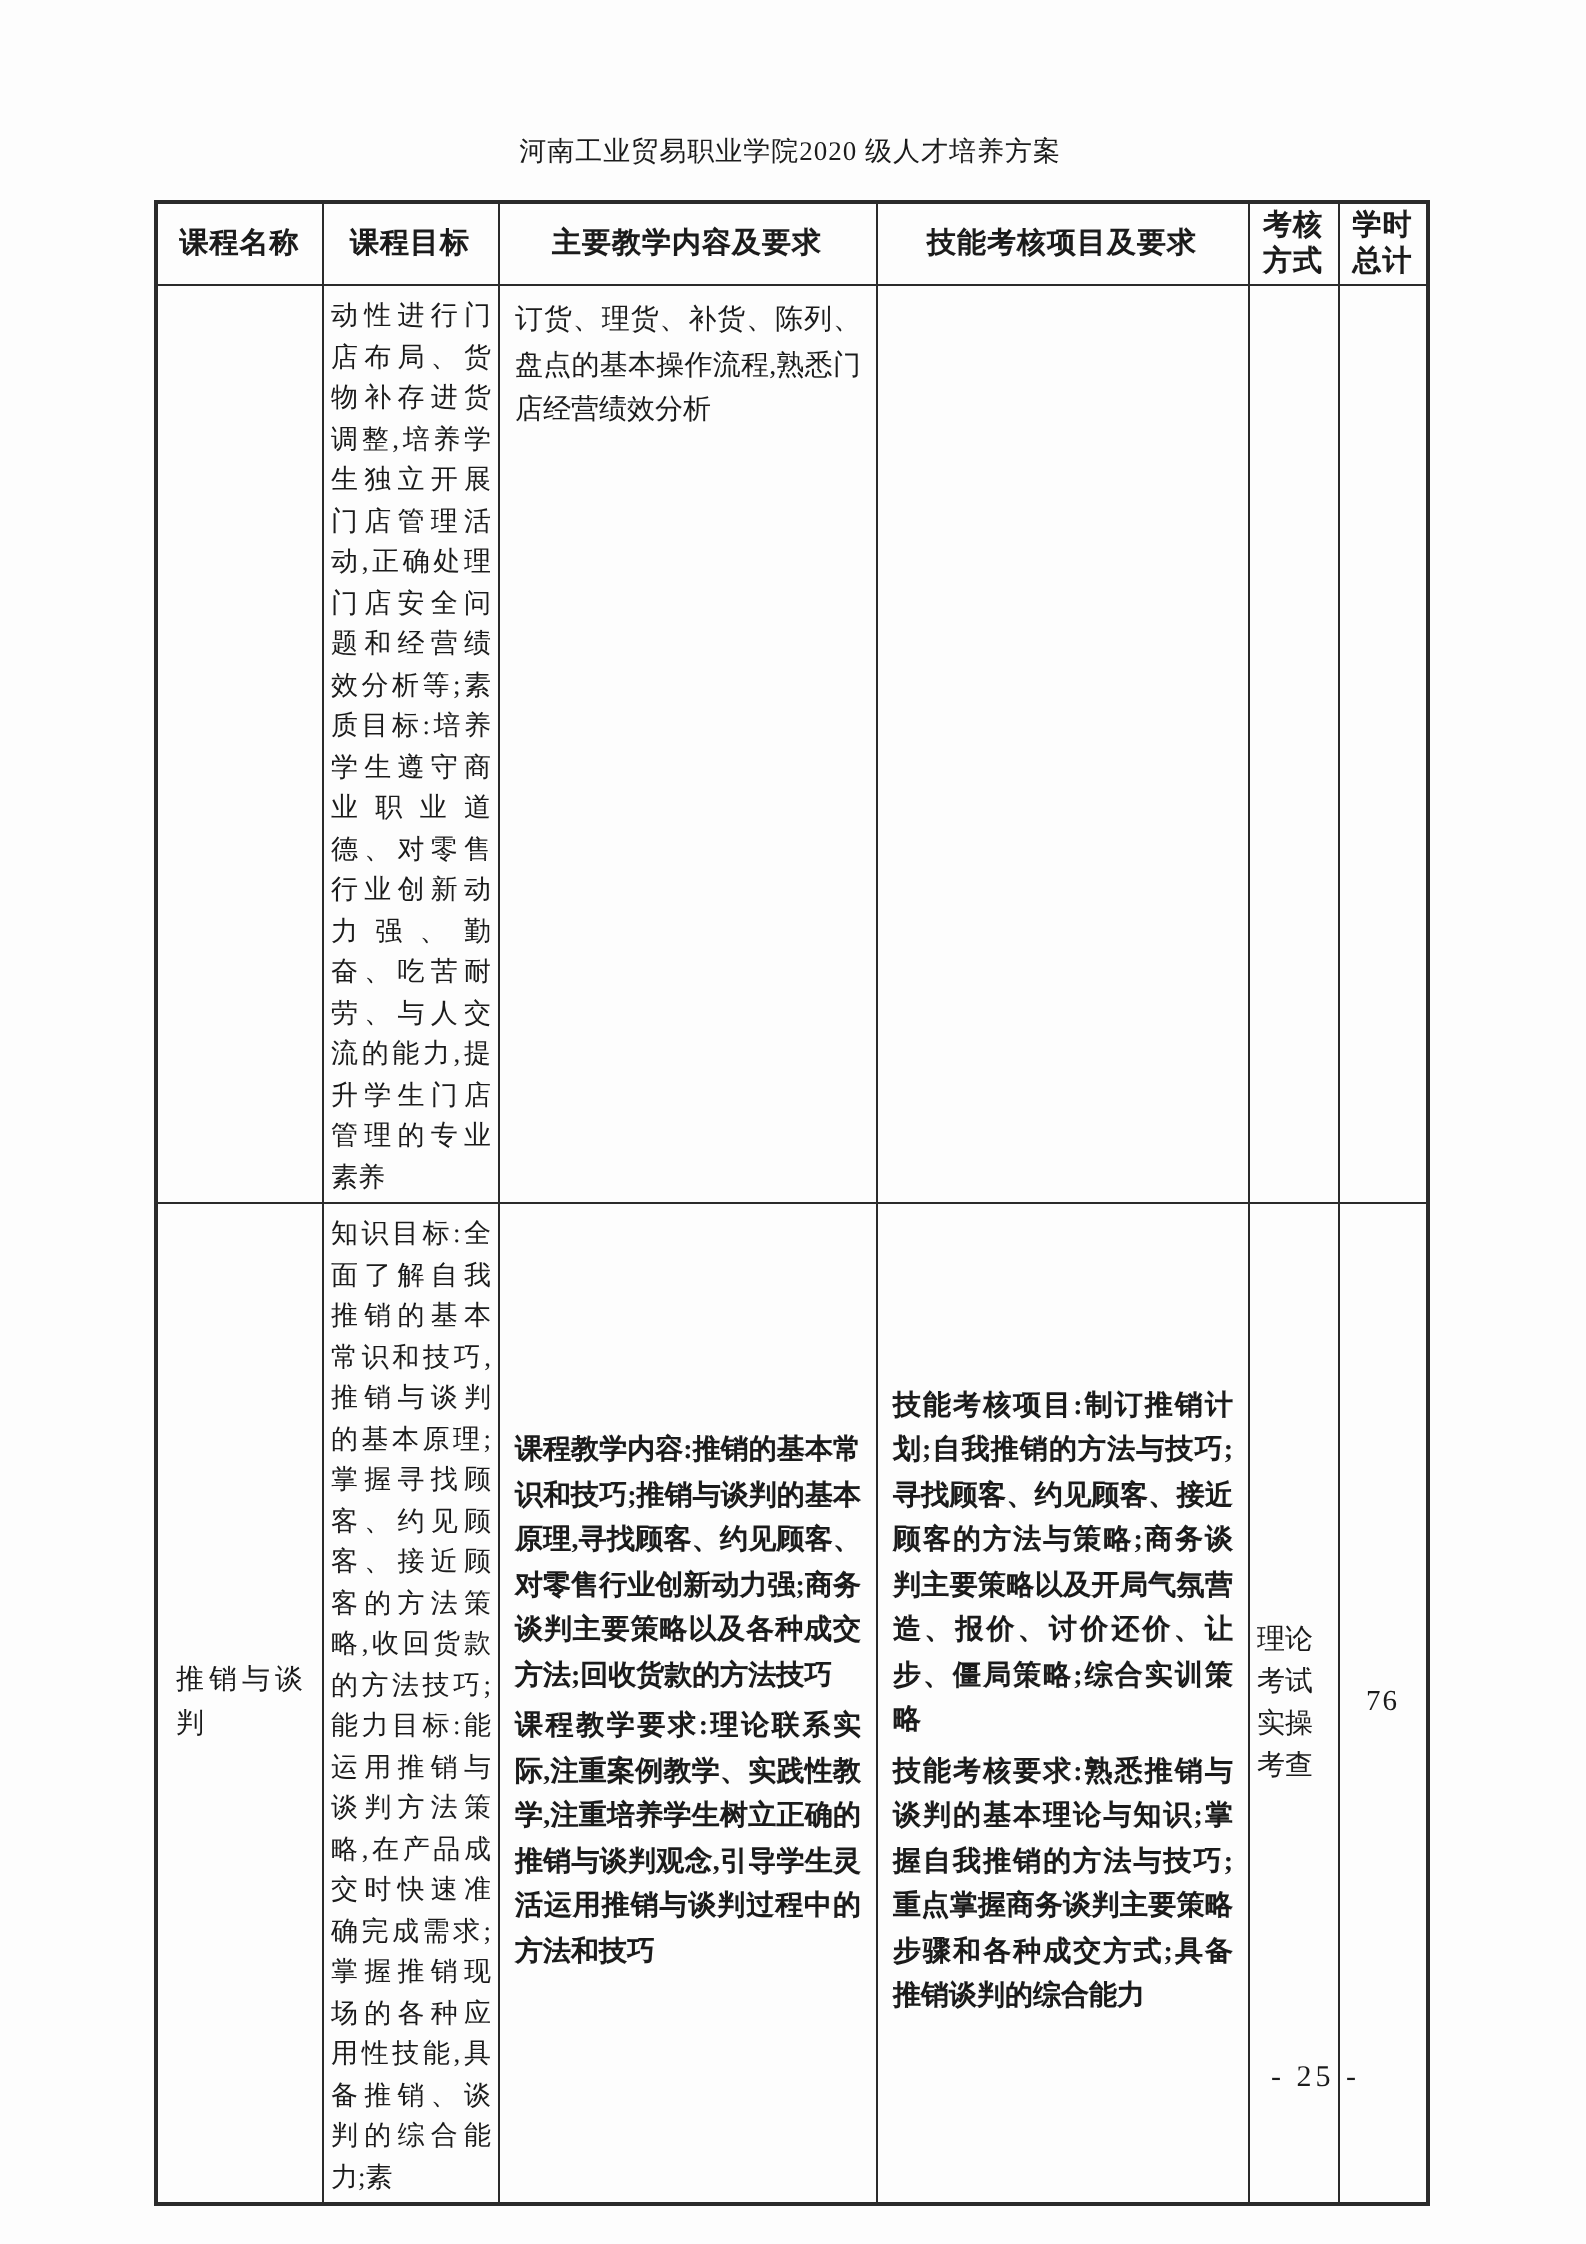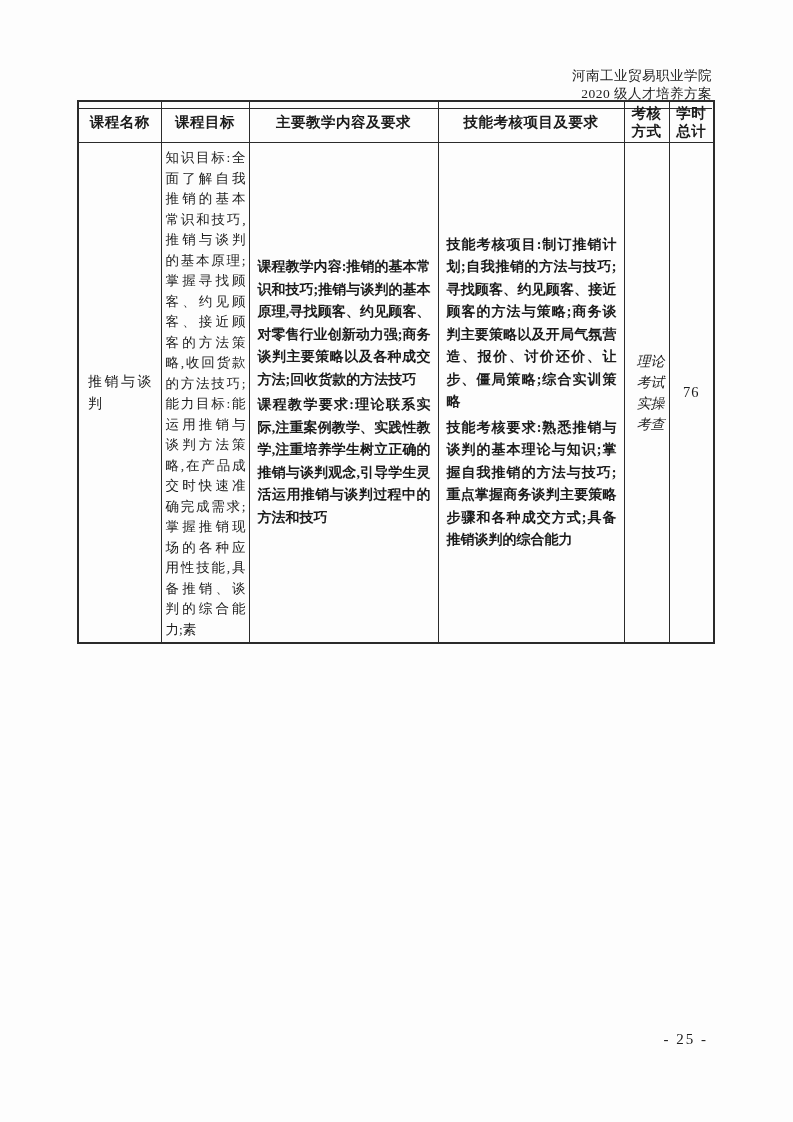"河南工业贸易职业学院" .page-header { flex-direction: column -> none; justify-content: space-between -> center; padding-bottom: 5px -> 15px }
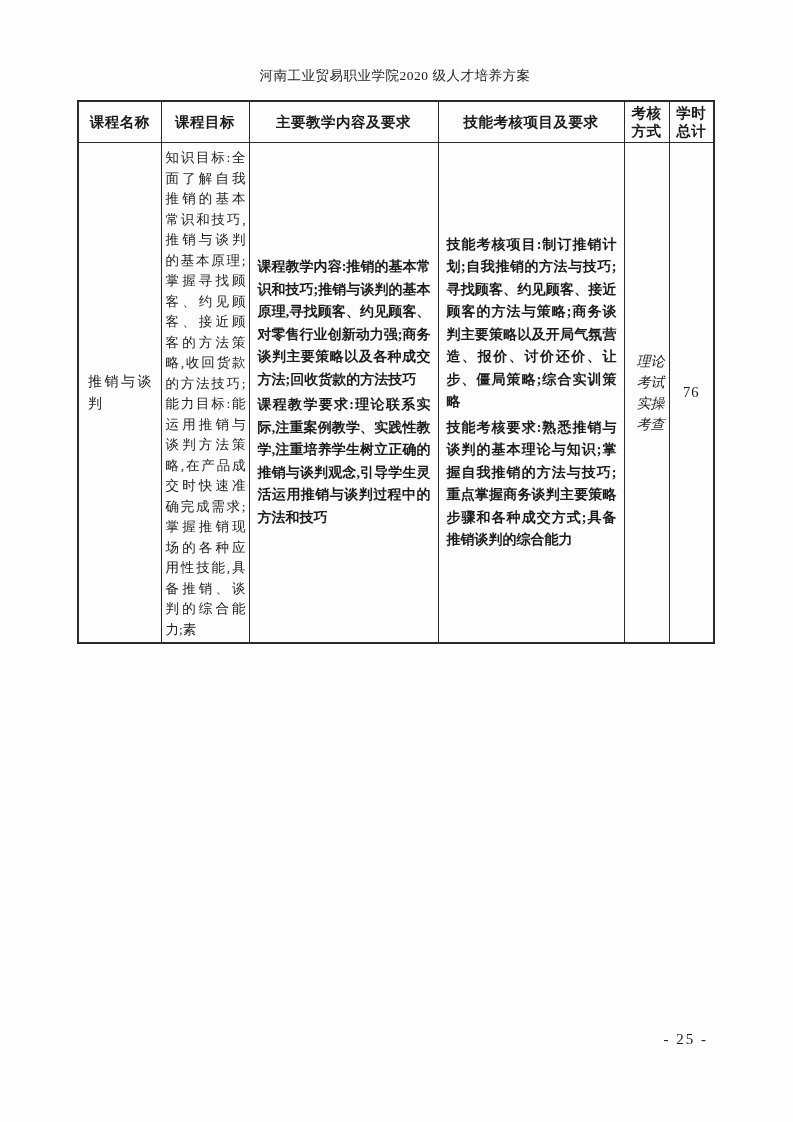"动性进行门店布局、货物补存进货调整,培养学生独立开展门店管理活动,正确处理门店安" tr.row-cont { html: none -> <tr> <td></td> <td>动性进行门店布局、货物补存进货调整,培养学生独立开展门店管理活动,正确处理门店安全问题和经营绩效分析等;素质目标:培养学生遵守商业职业道德、对零售行业创新动力强、勤奋、吃苦耐劳、与人交流的能力,提升学生门店管理的专业素养</td> <td> <p>订货、理货、补货、陈列、盘点的基本操作流程,熟悉门店经营绩效分析</p> </td> <td></td> <td></td> <td></td> </tr> }
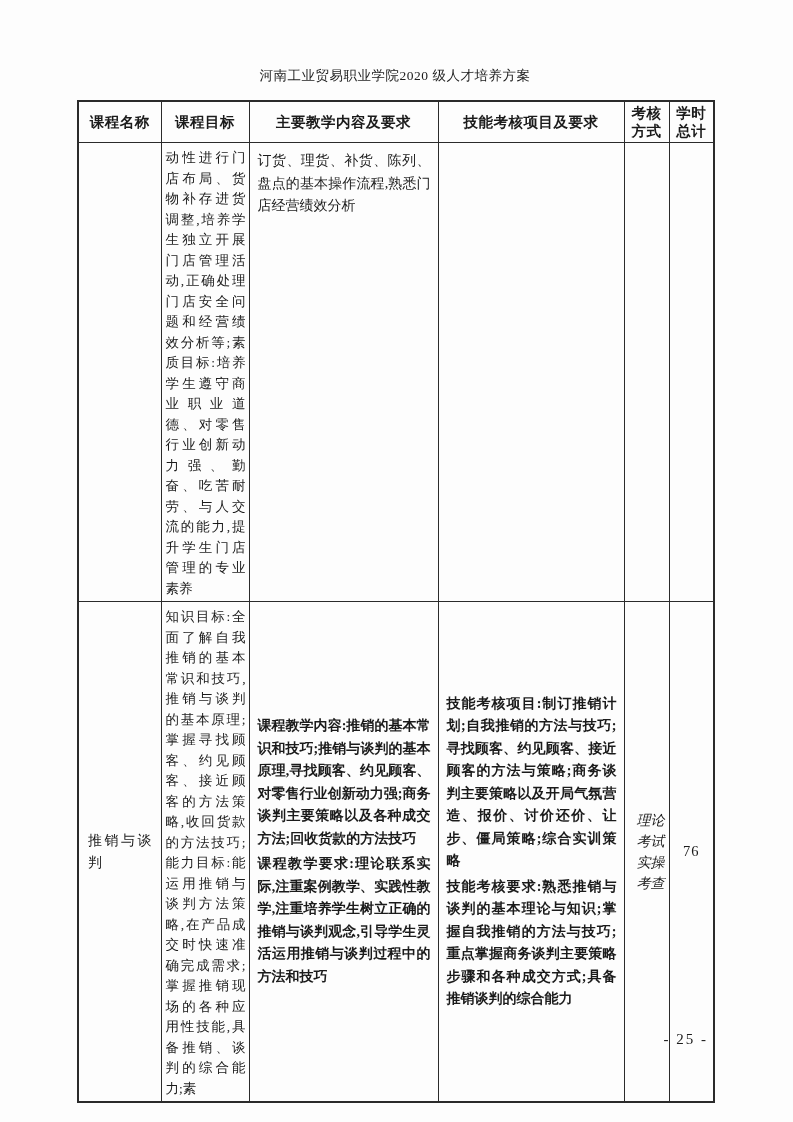"理论考试实操考查" td.cell-method { font-style: italic -> none; text-align: right -> left }
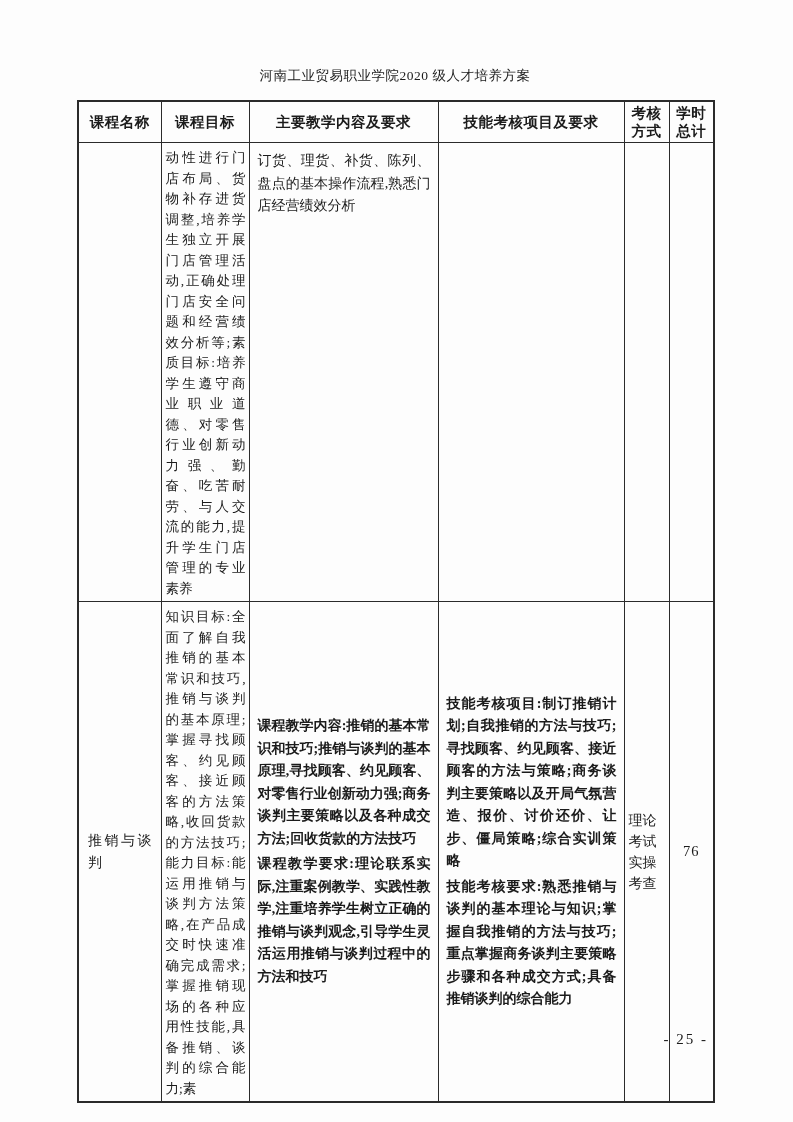"- 25 -" .page-footer { left: 90px -> 62px }
